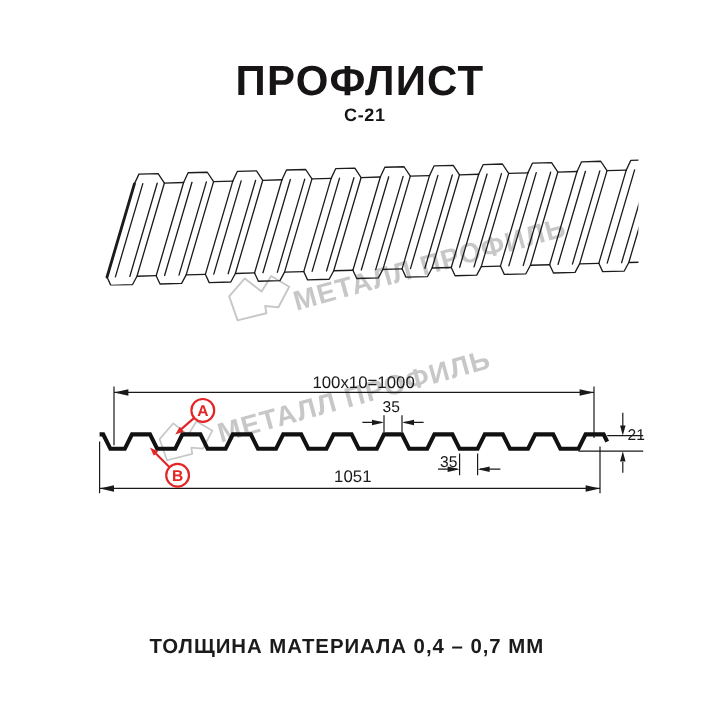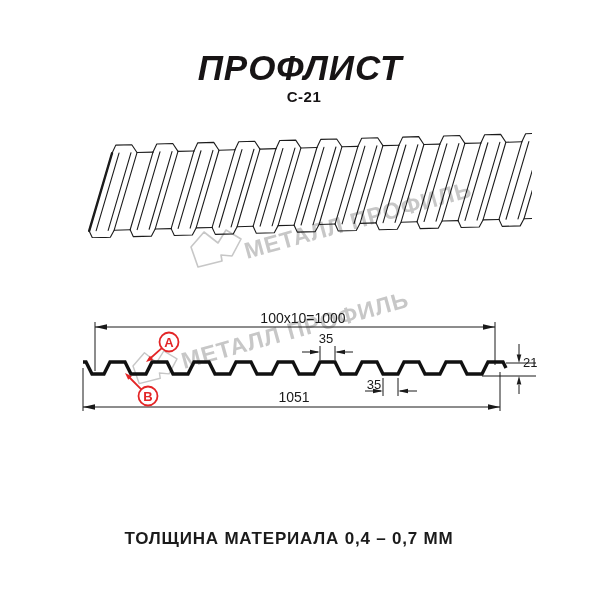"ПРОФЛИСТ" .title { font-style: italic -> none }
